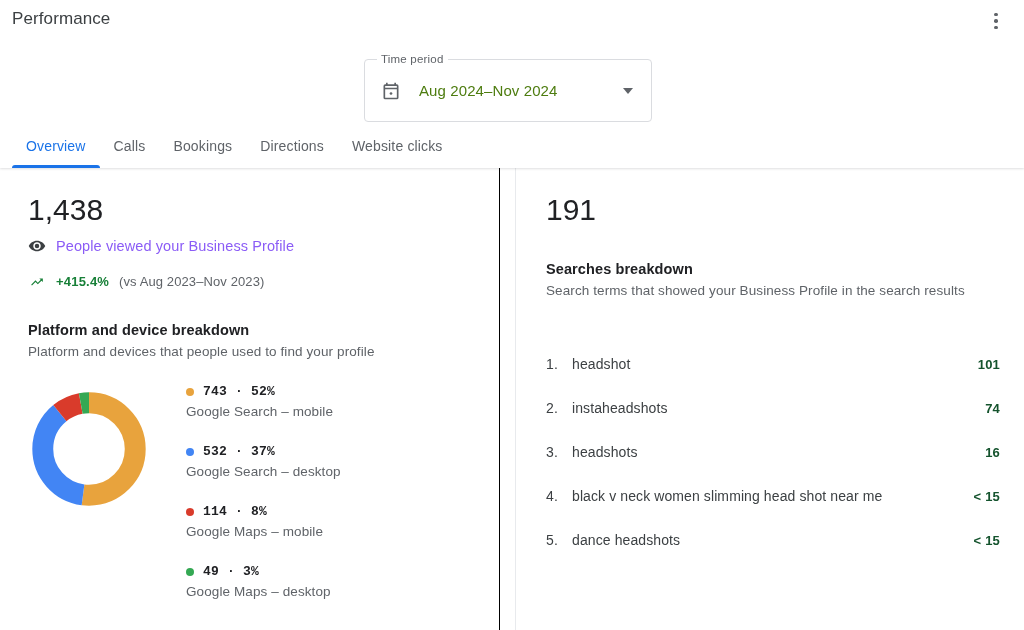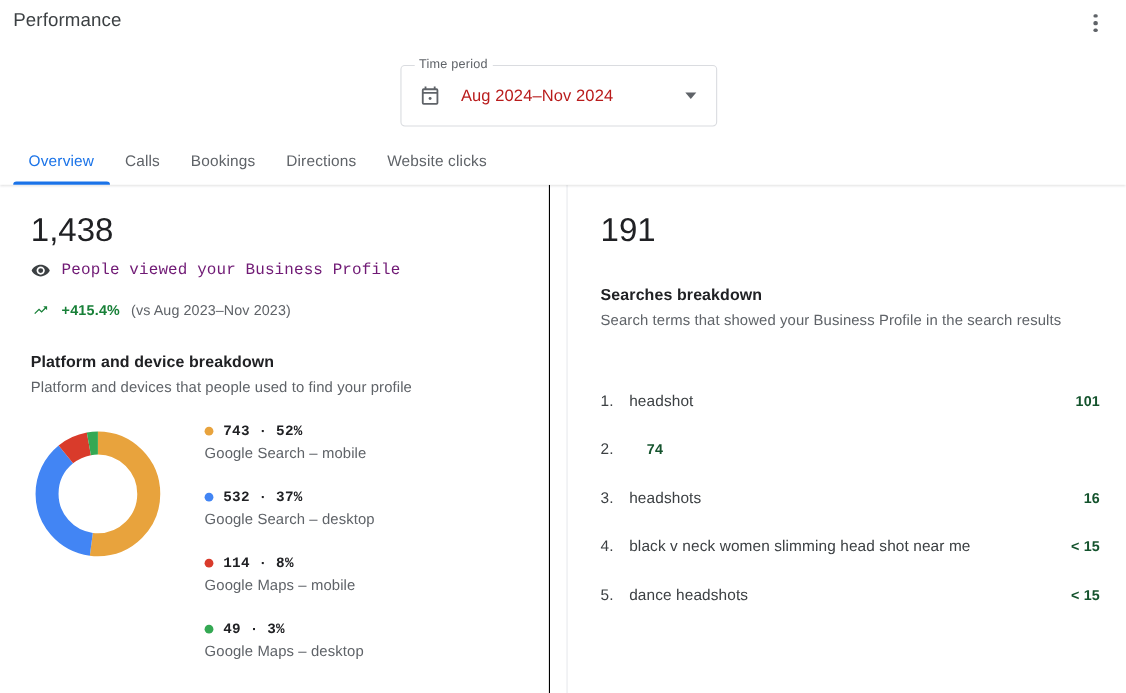"Time period" .time-field { height: 56px -> 63px }
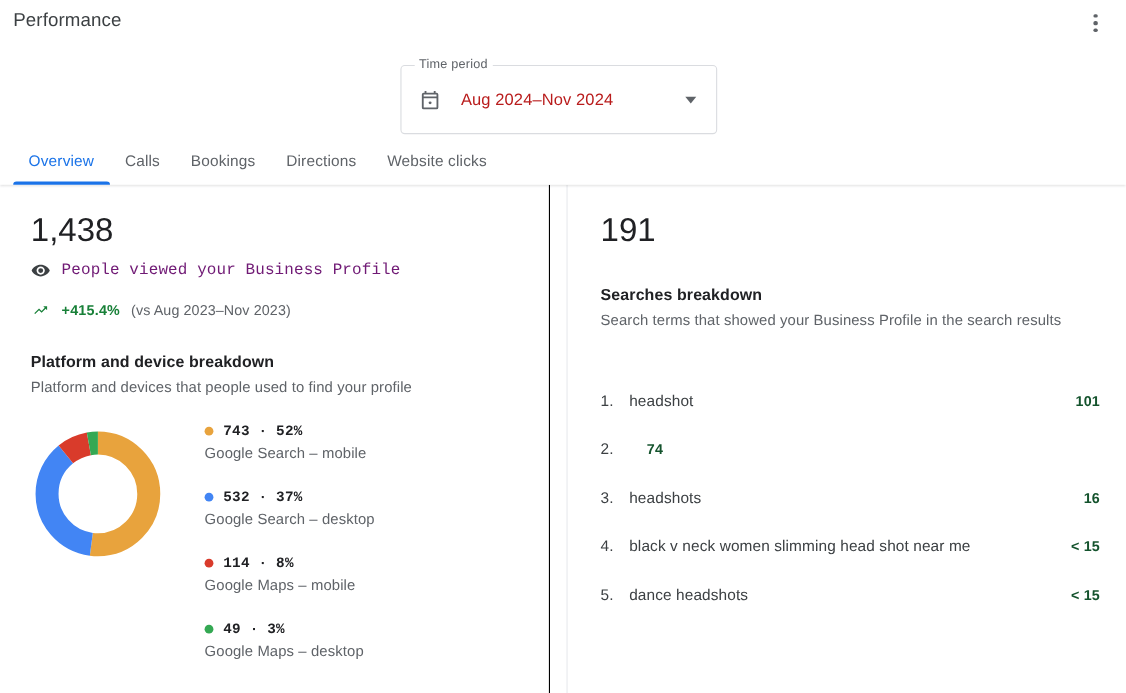"Aug 2024–Nov 2024" .time-value { color: #b91c1c -> #4d7c0f }
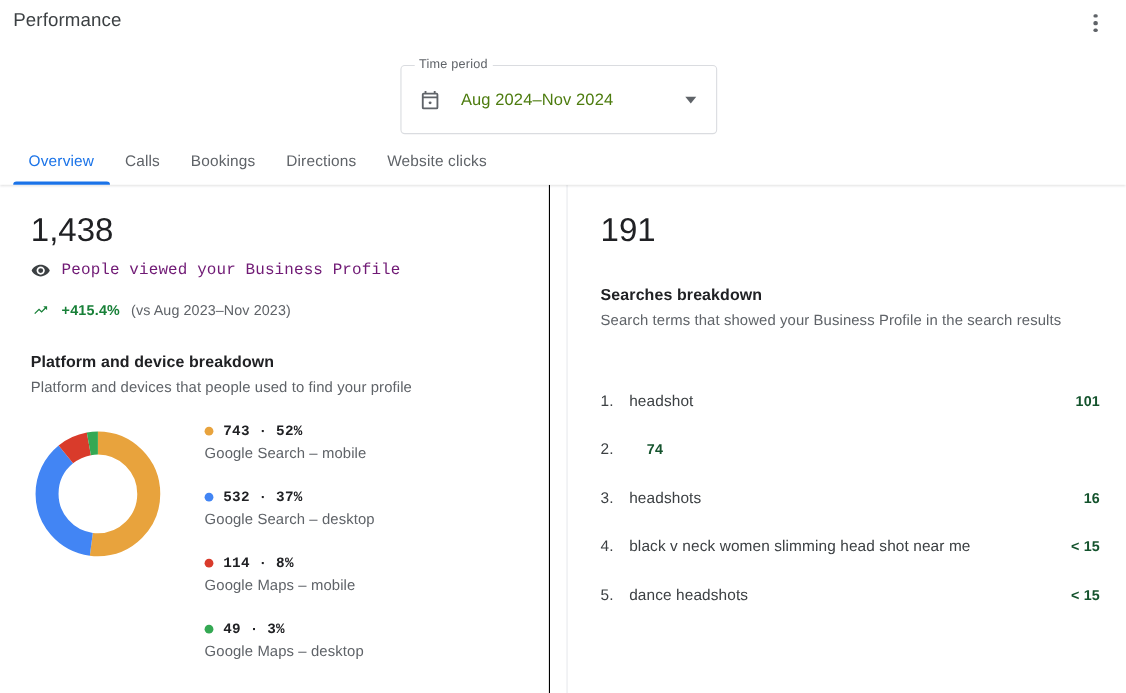"People viewed your Business Profile" .metric-label { color: #701a75 -> #8b5cf6; font-family: Liberation Mono, monospace -> none }
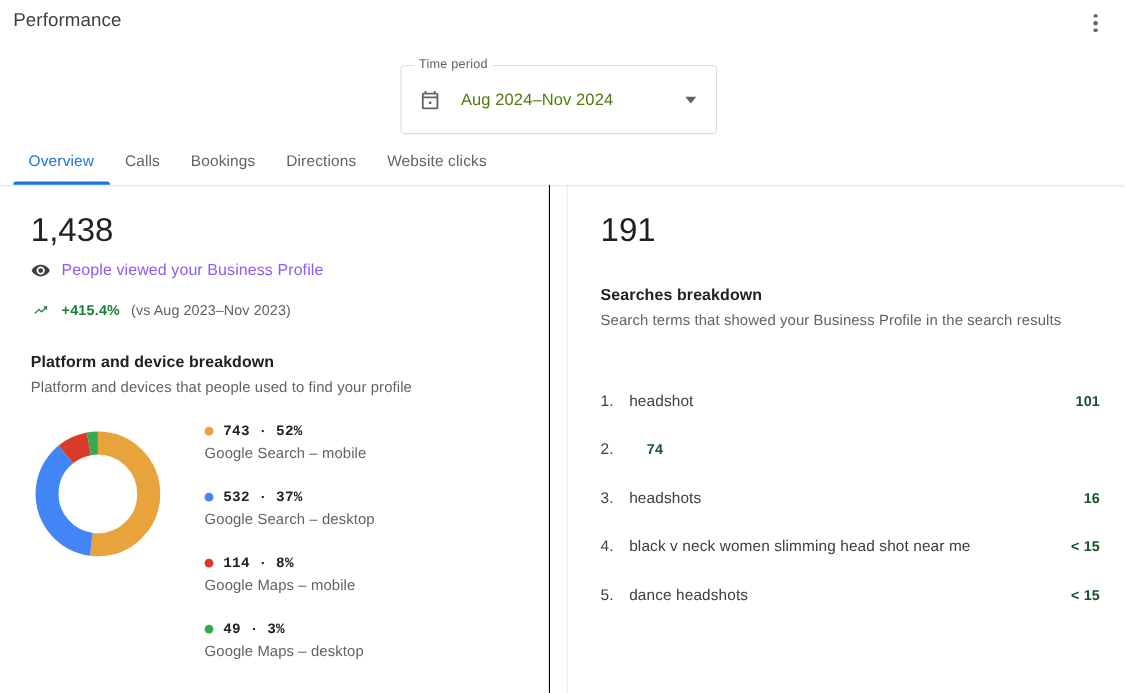"instaheadshots" span.term-label { html: none -> <span>instaheadshots</span> }
